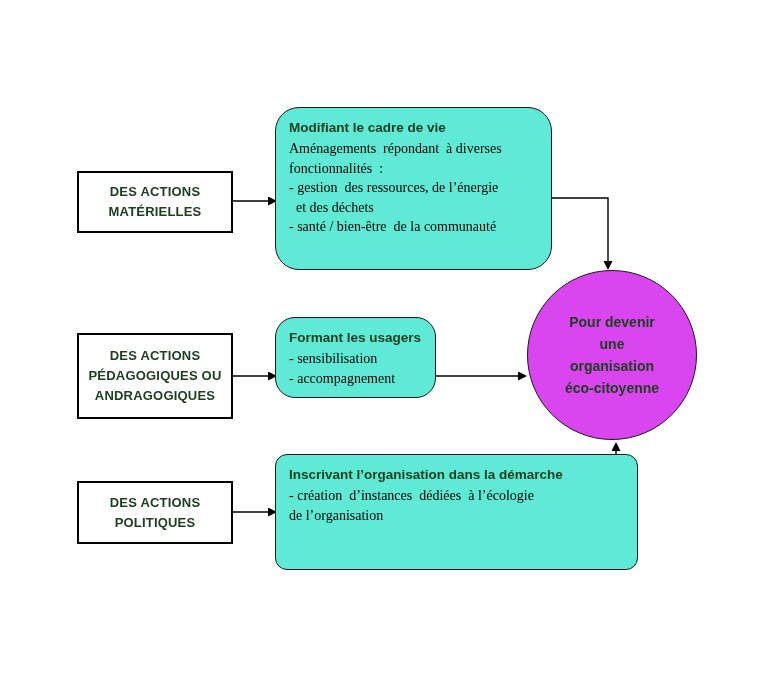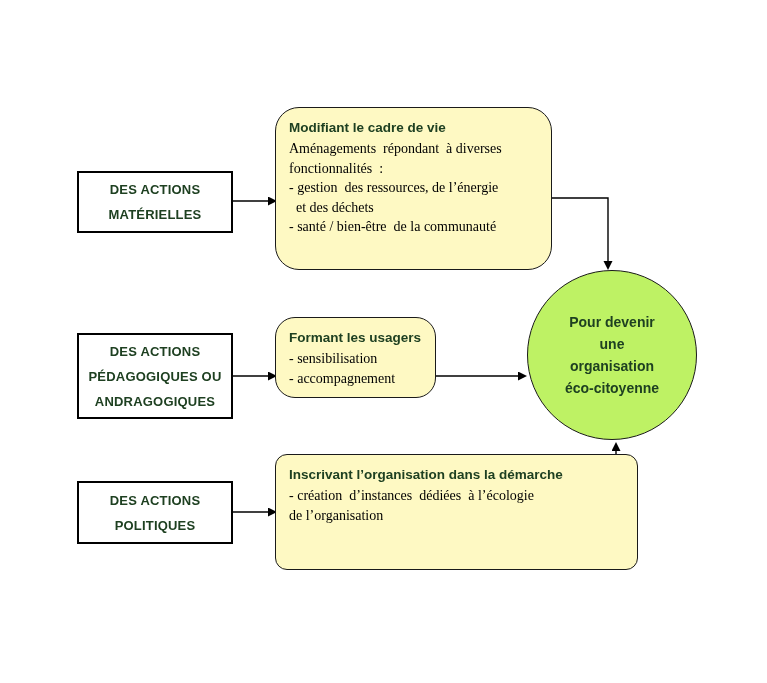"Modifiant le cadre de vie" .process-box { background: #fef9c3 -> #5eead4 }
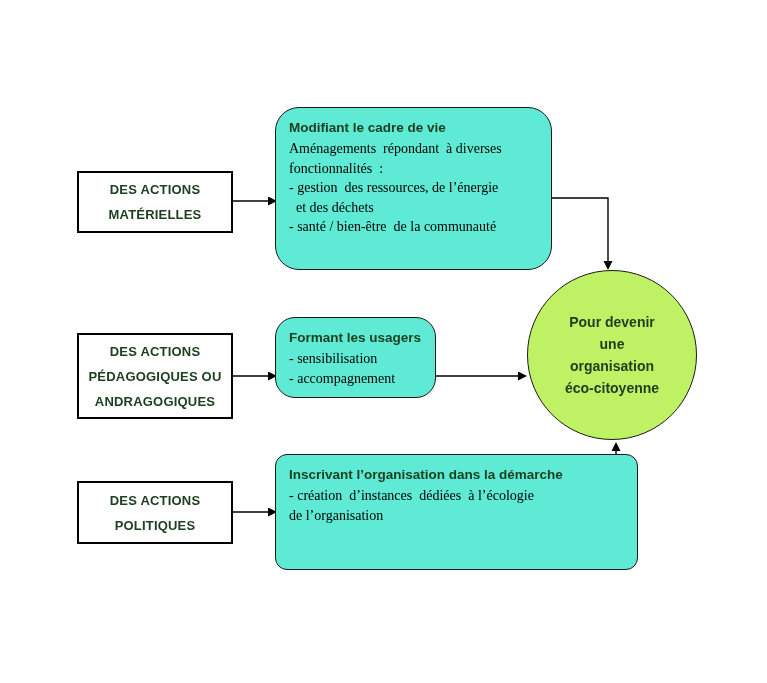"DES ACTIONS" .left-box .label { line-height: 25px -> 20px }
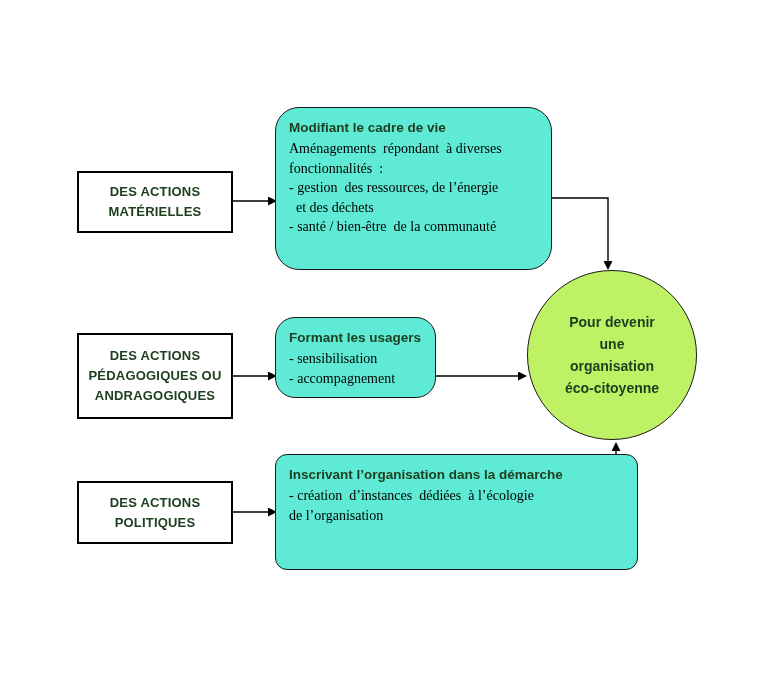"Pour devenir" .goal-circle { background: #bef264 -> #d946ef }
